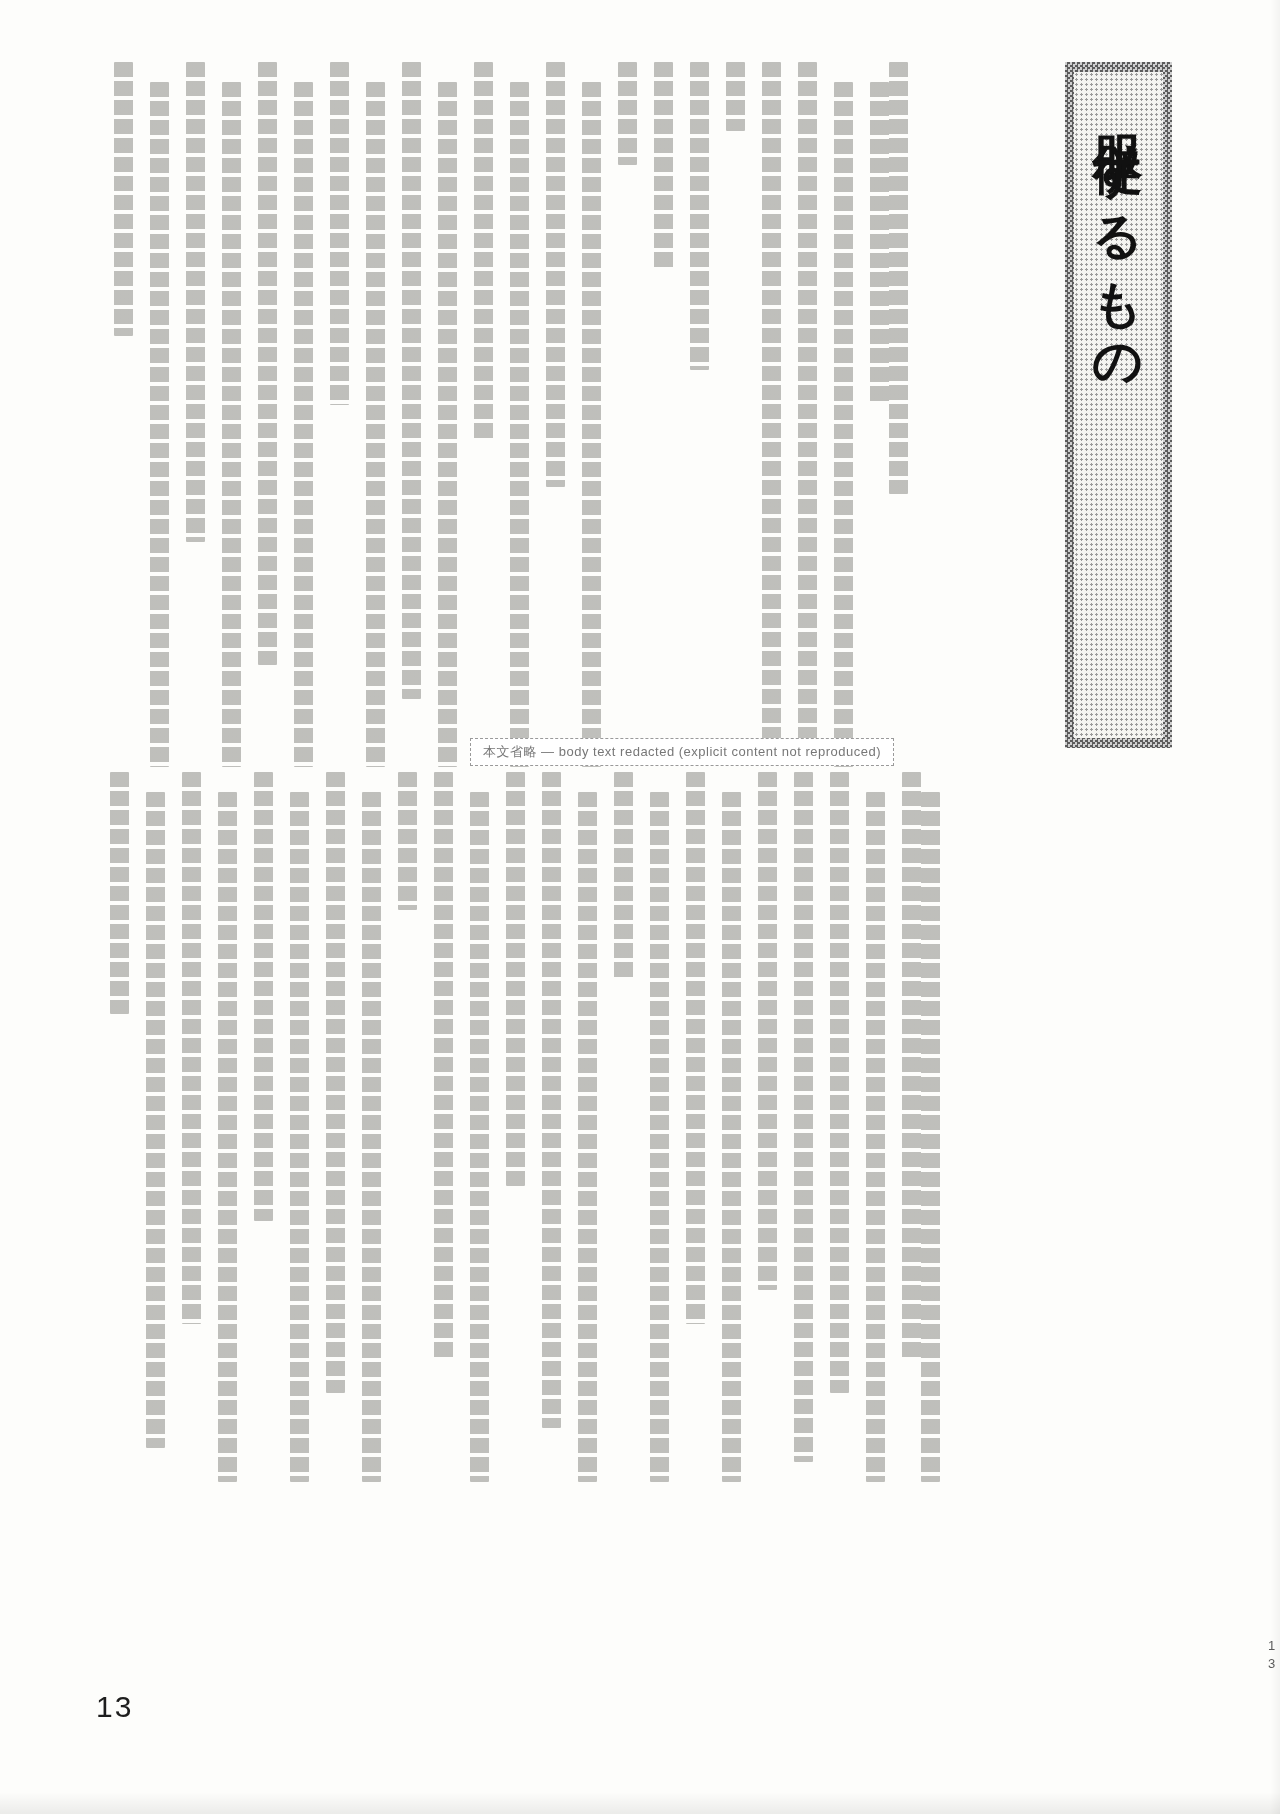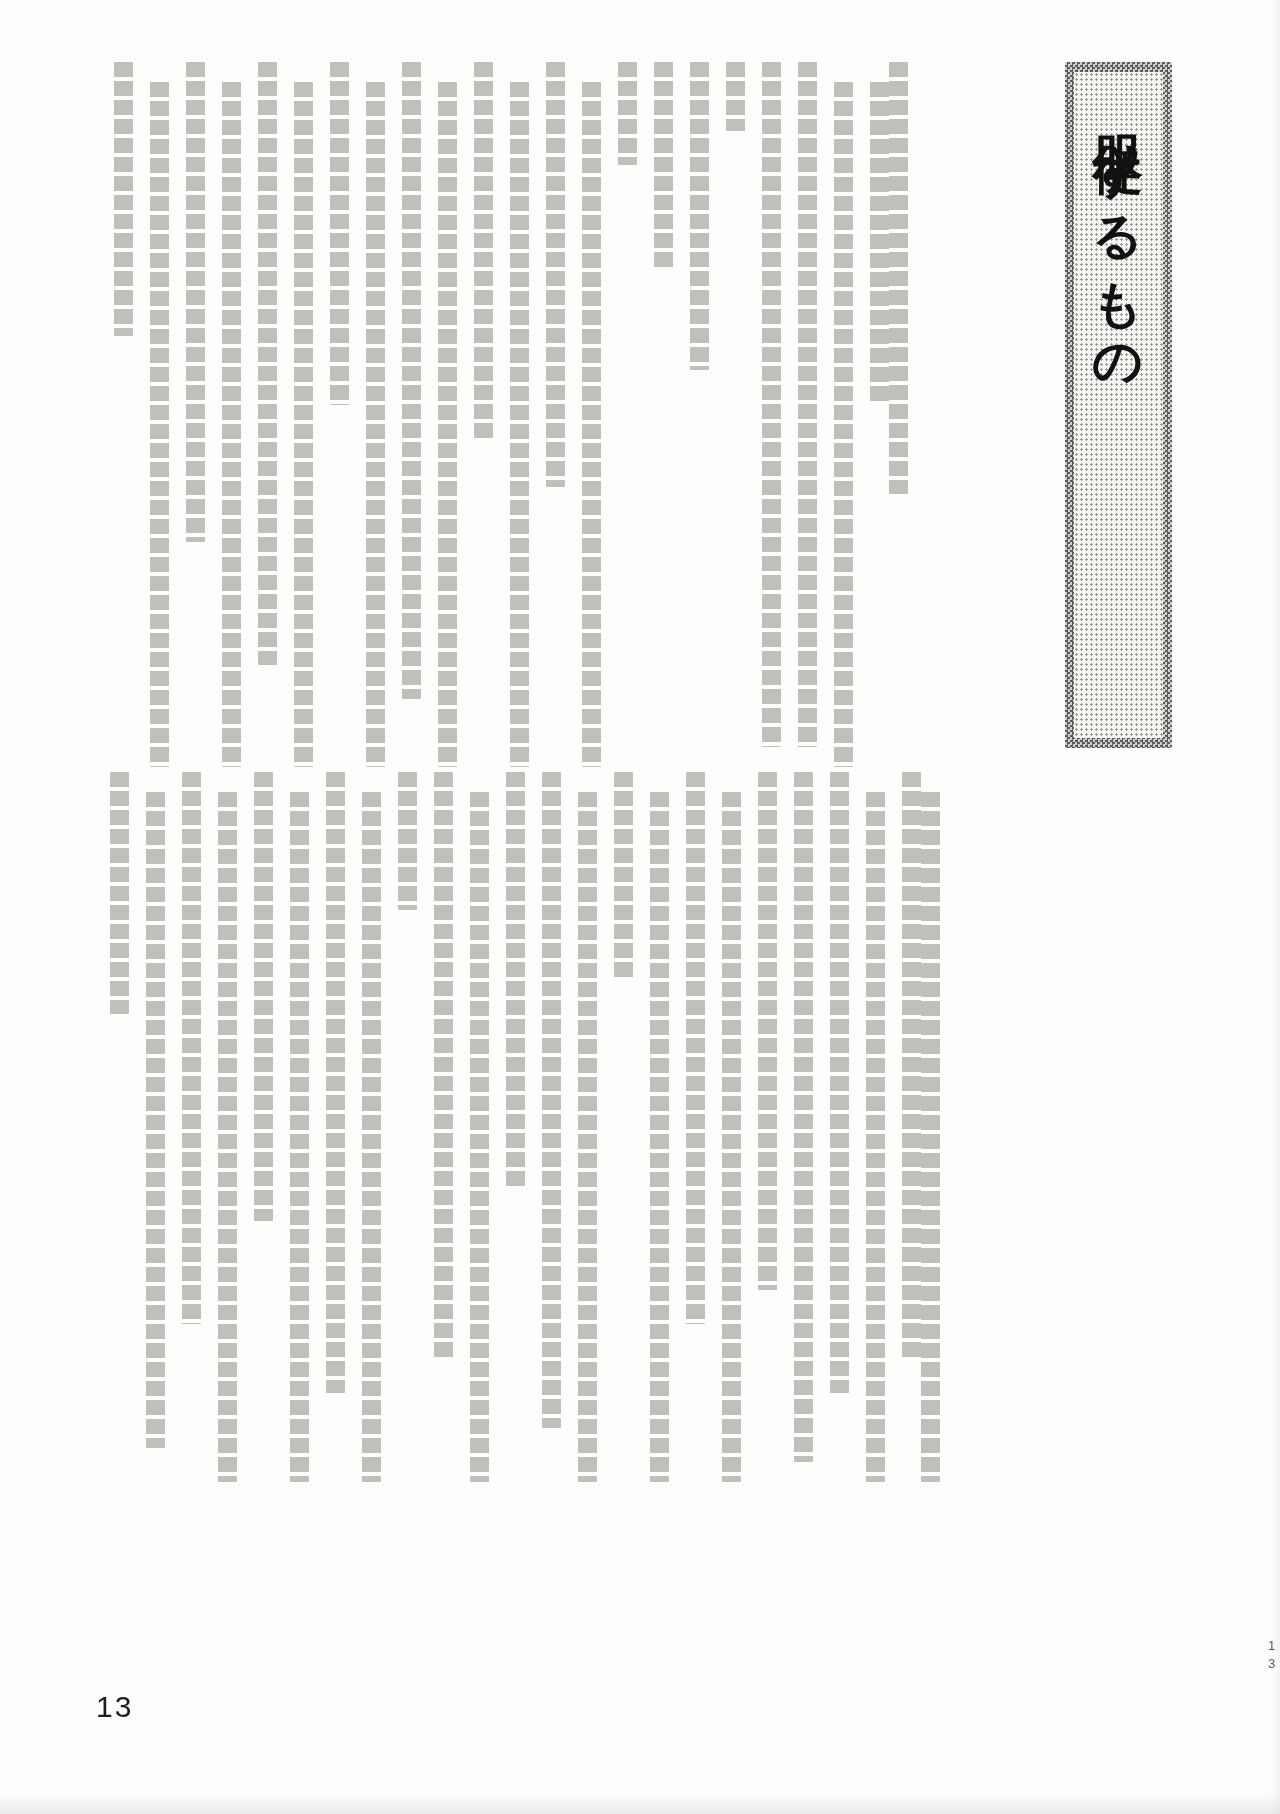"本文省略 — body text redacted" div.redaction-notice { html: none -> <div>本文省略 — body text redacted (explicit content not reproduced)</div> }
